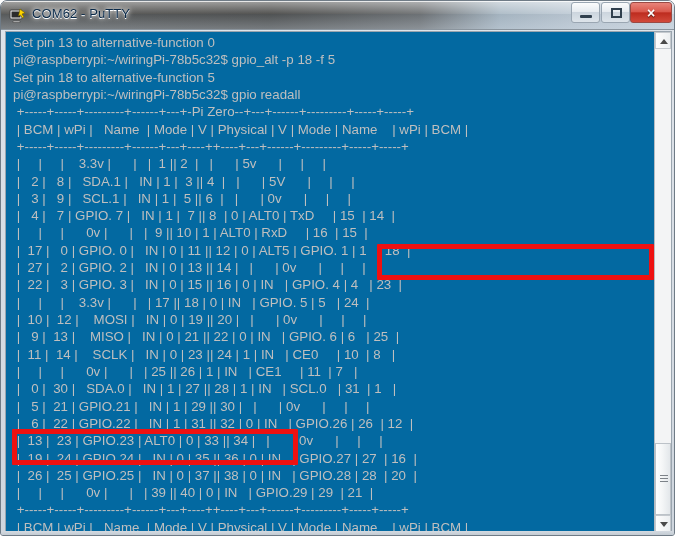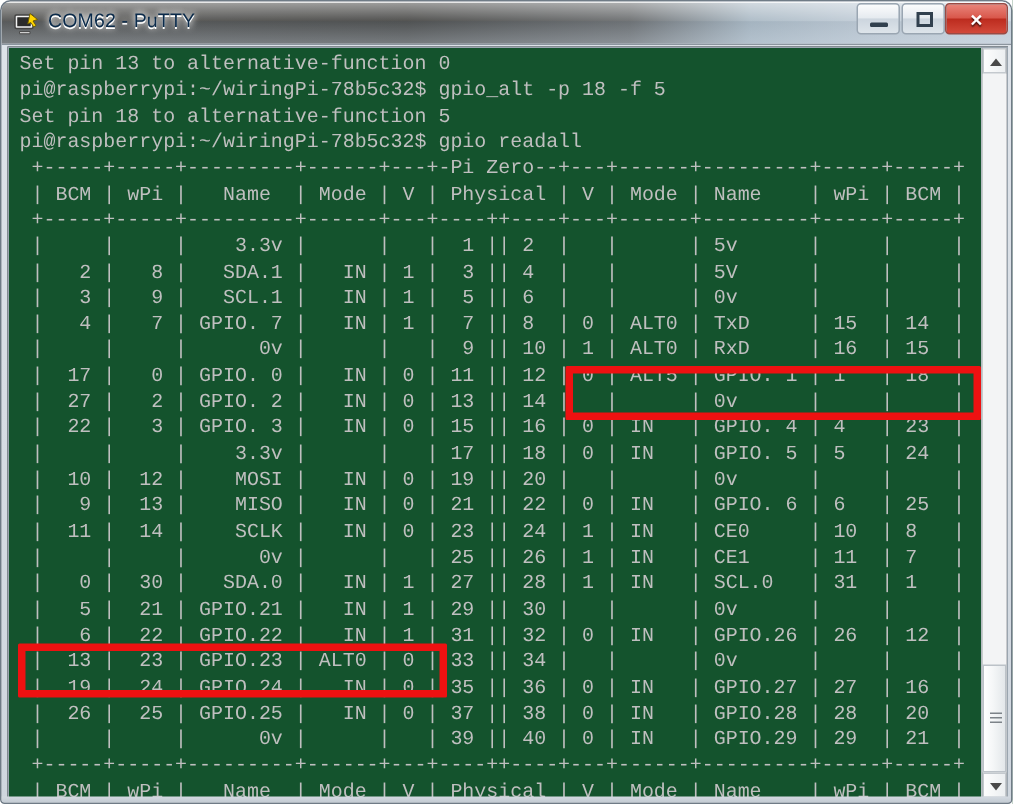"Set pin 13 to alternative-function" #terminal { background: #14532d -> #0369a1; font-family: Liberation Mono, monospace -> Liberation Sans, sans-serif }
